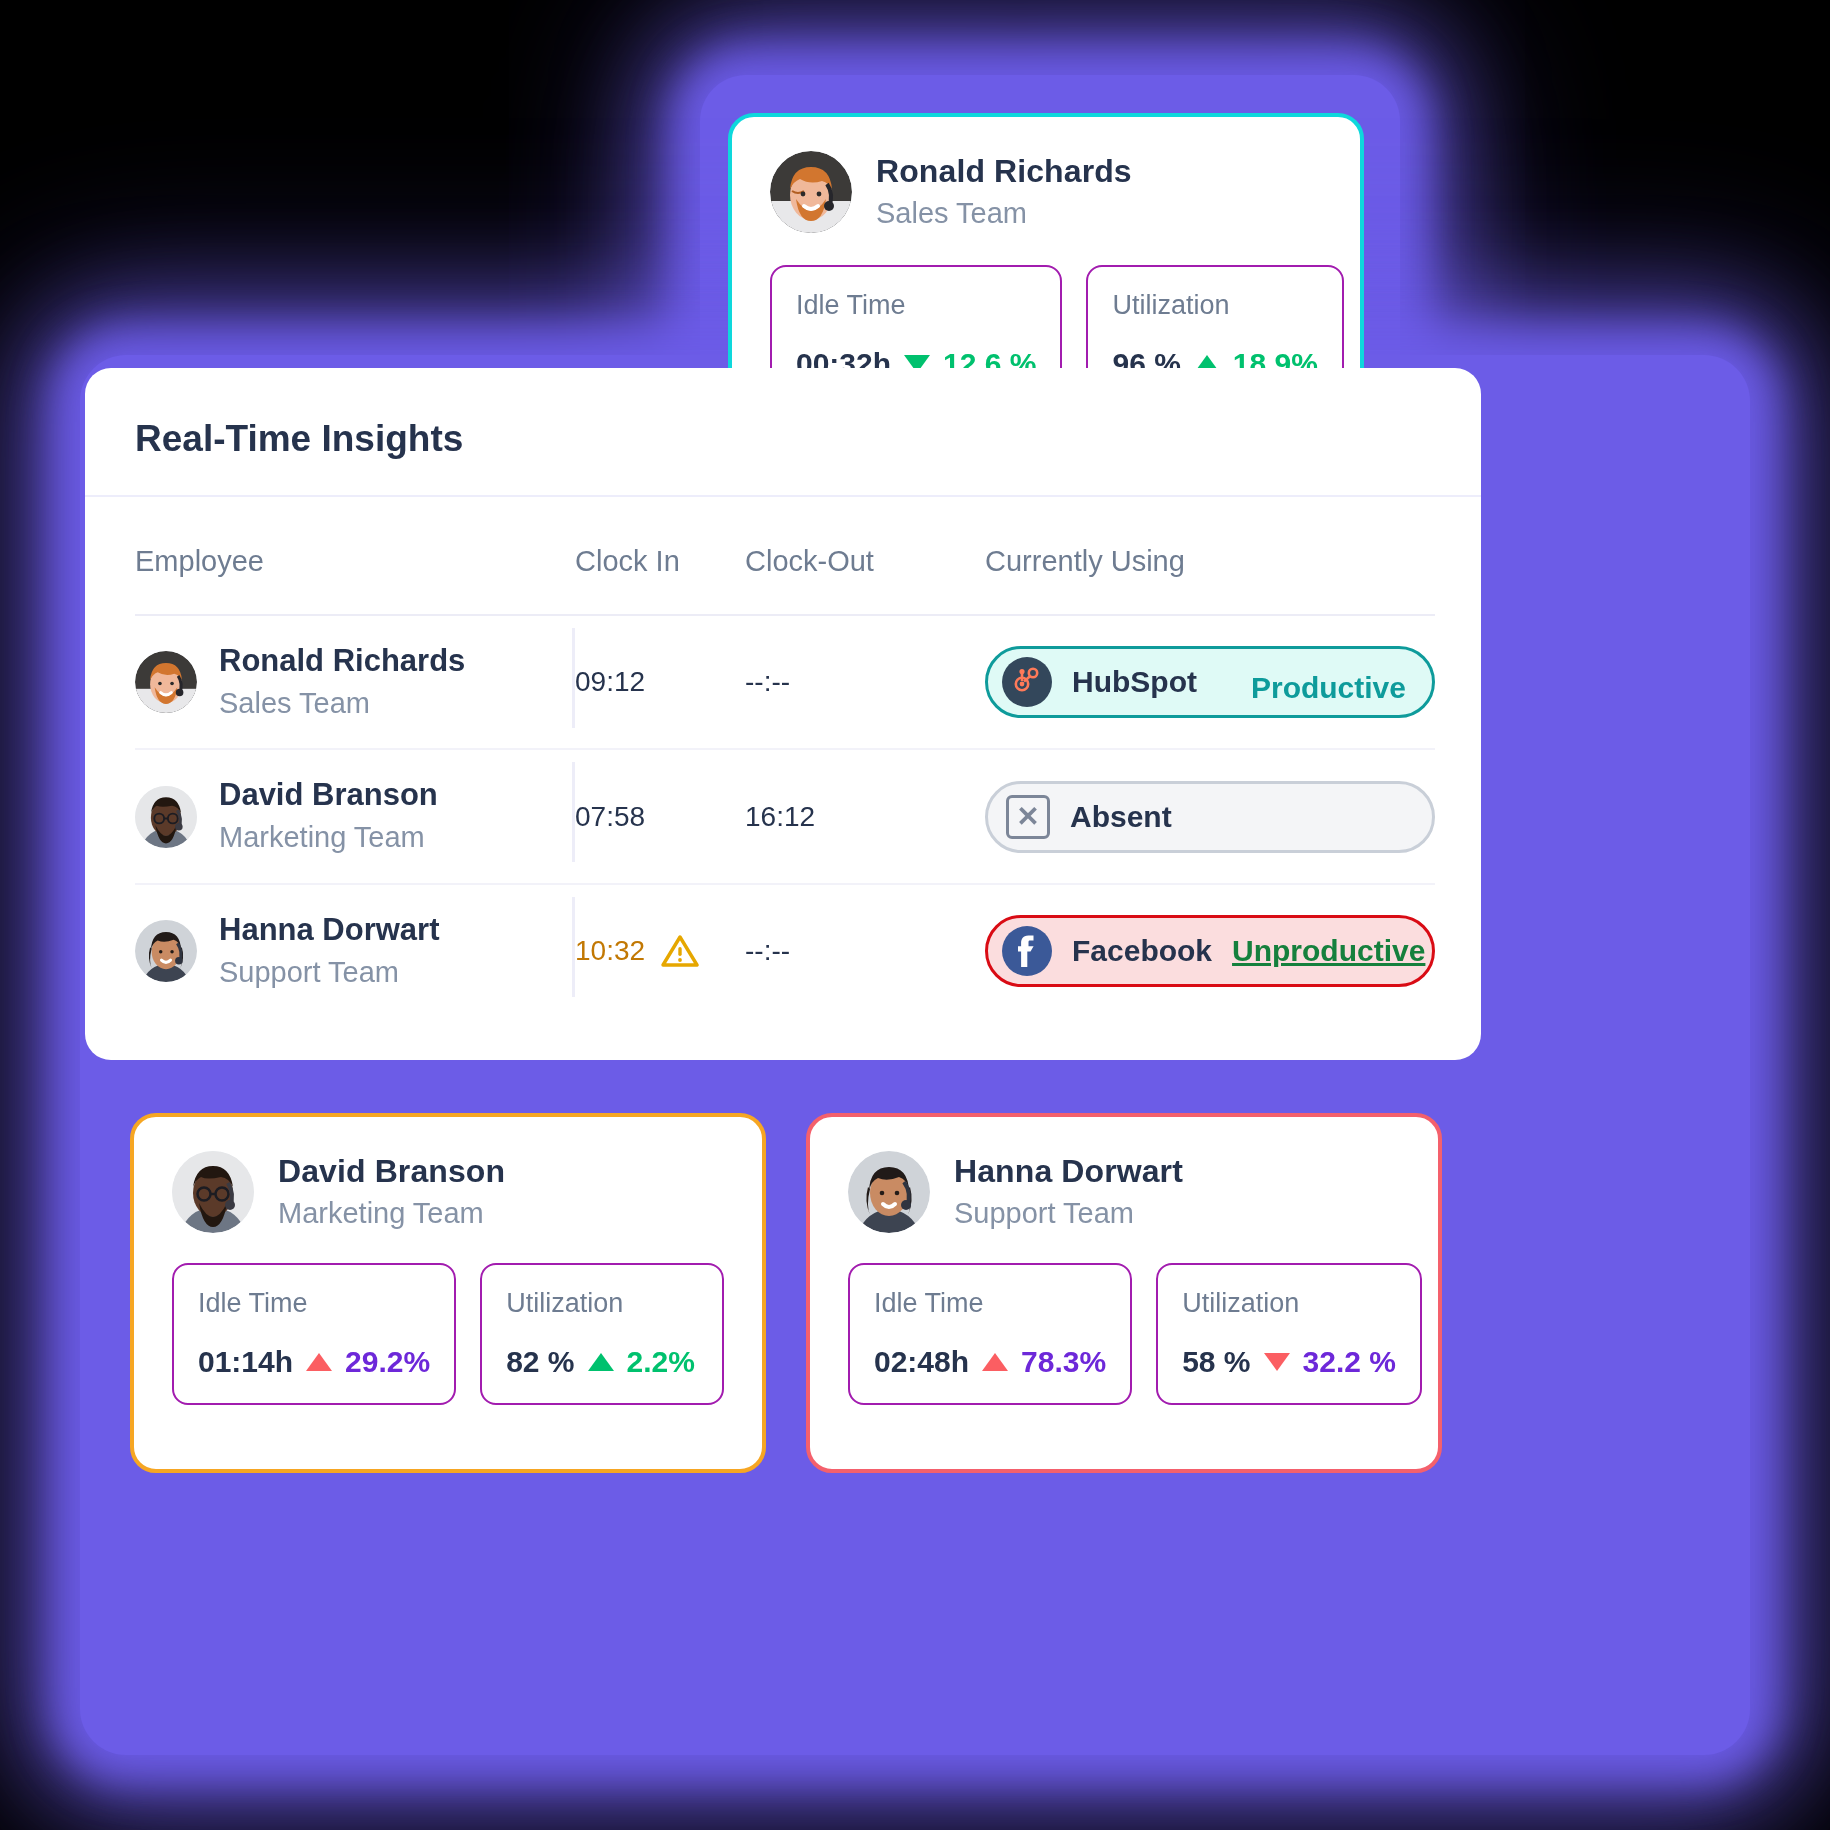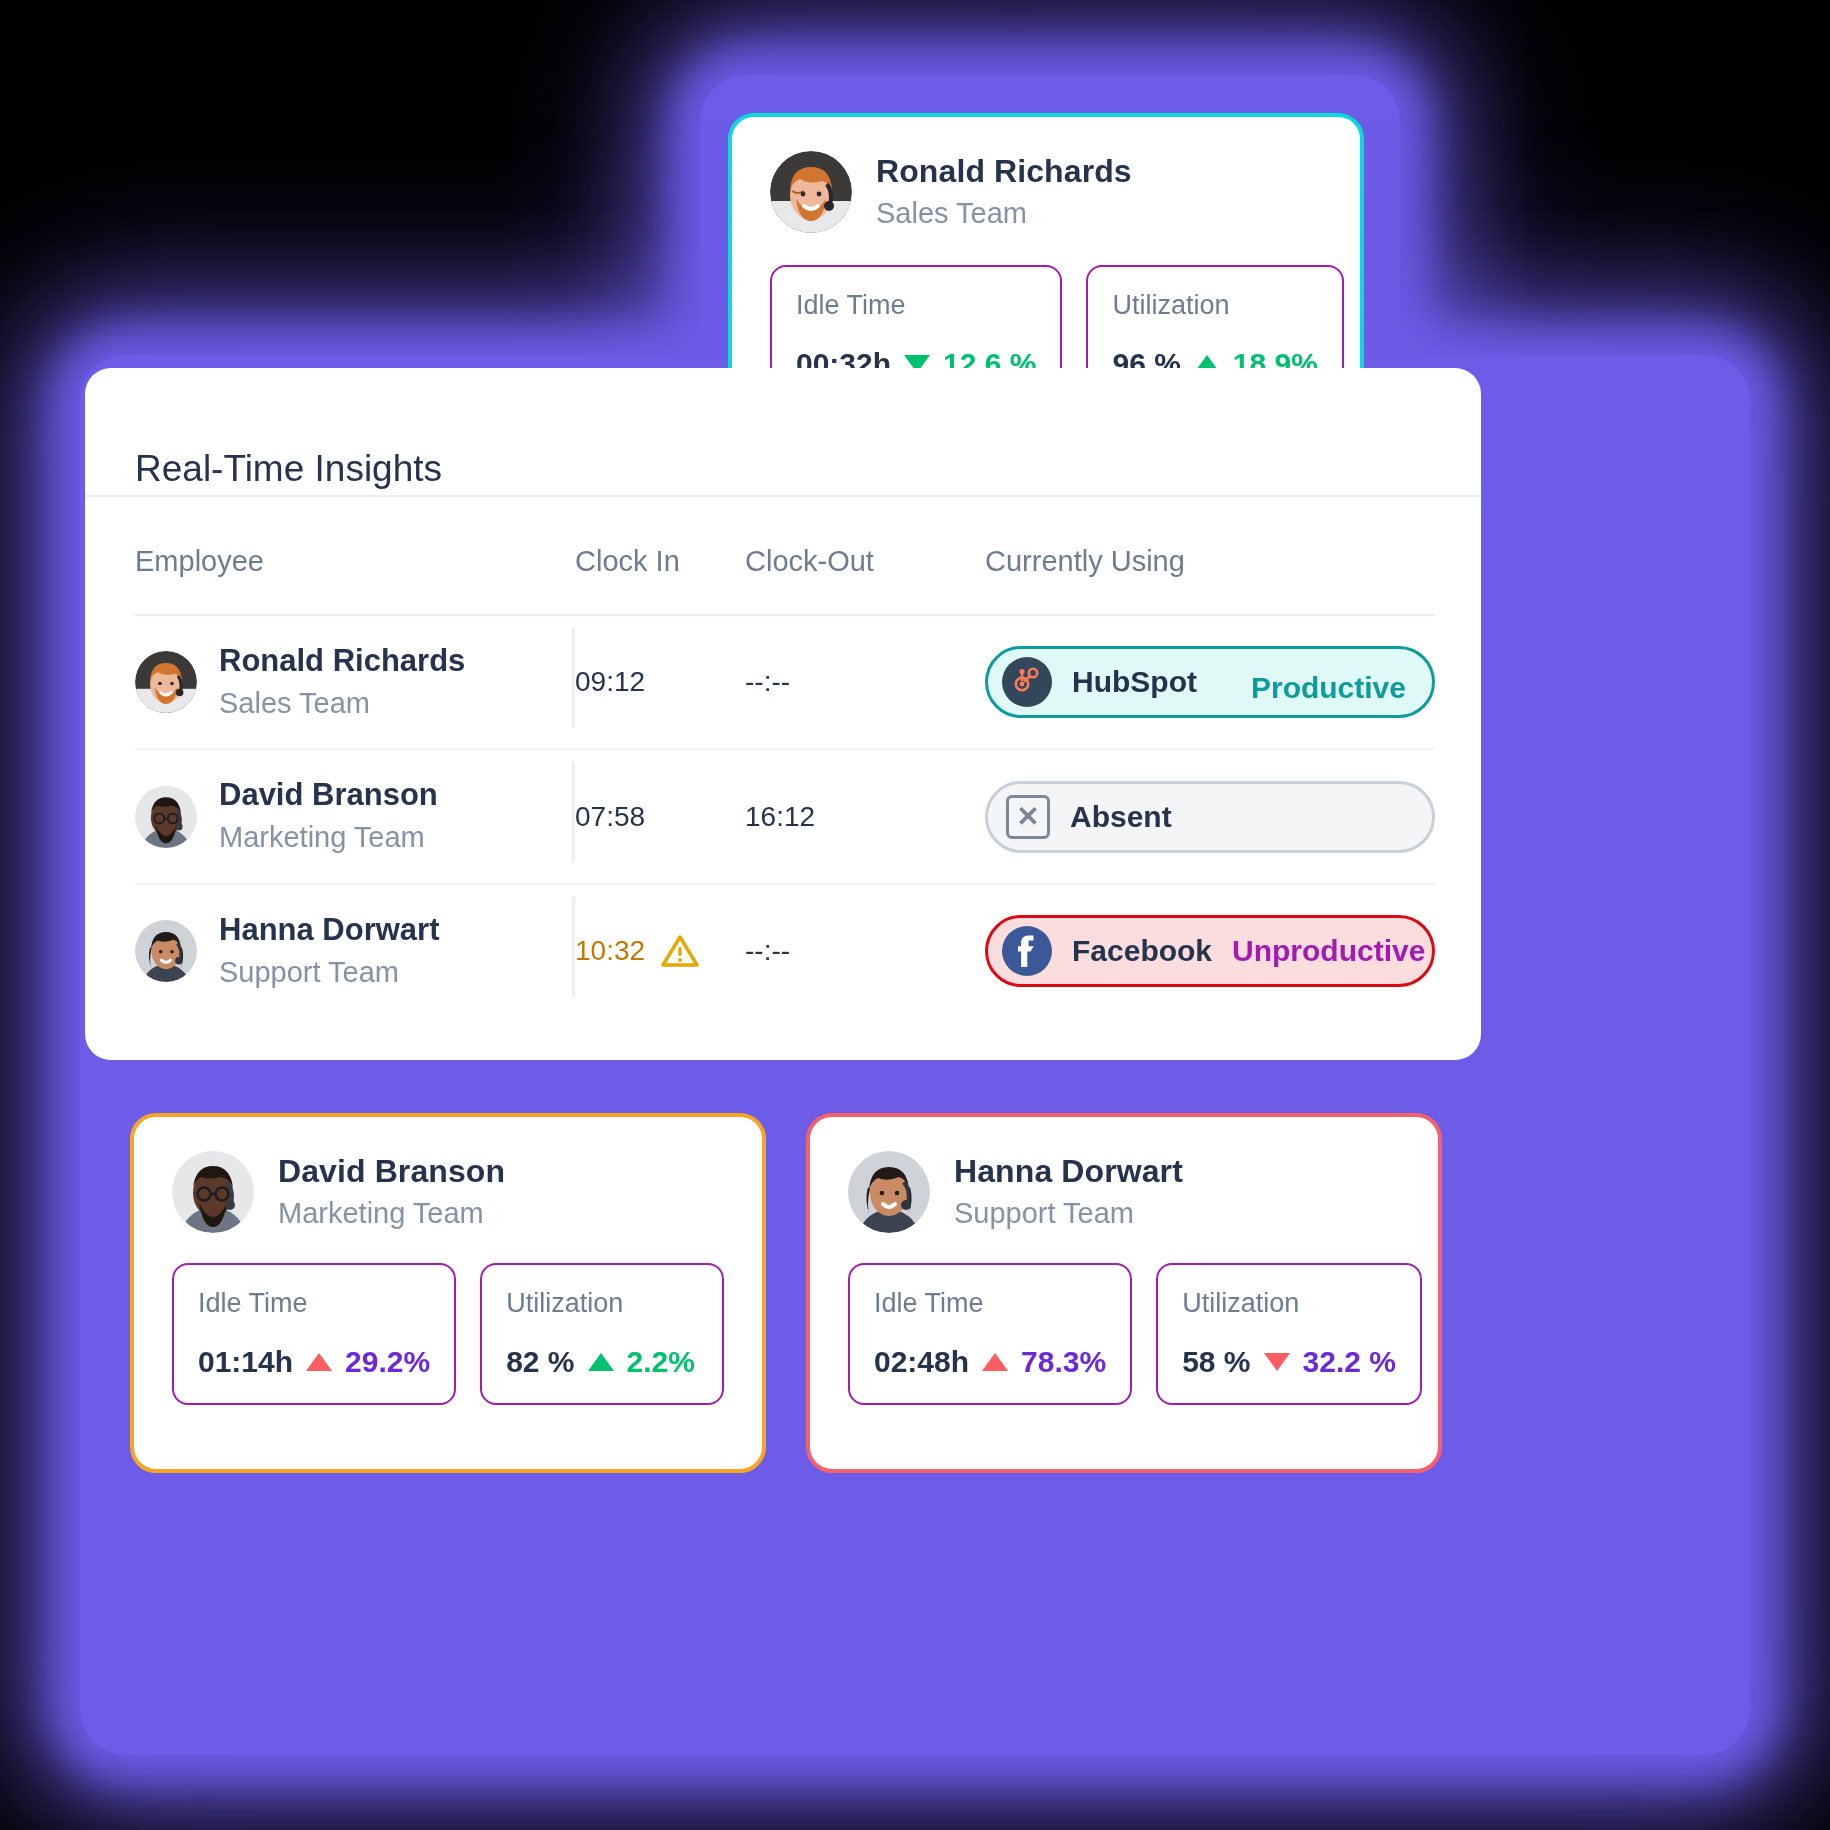"Real-Time Insights" #insights-title { font-weight: 400 -> 700; margin-top: 30px -> none }
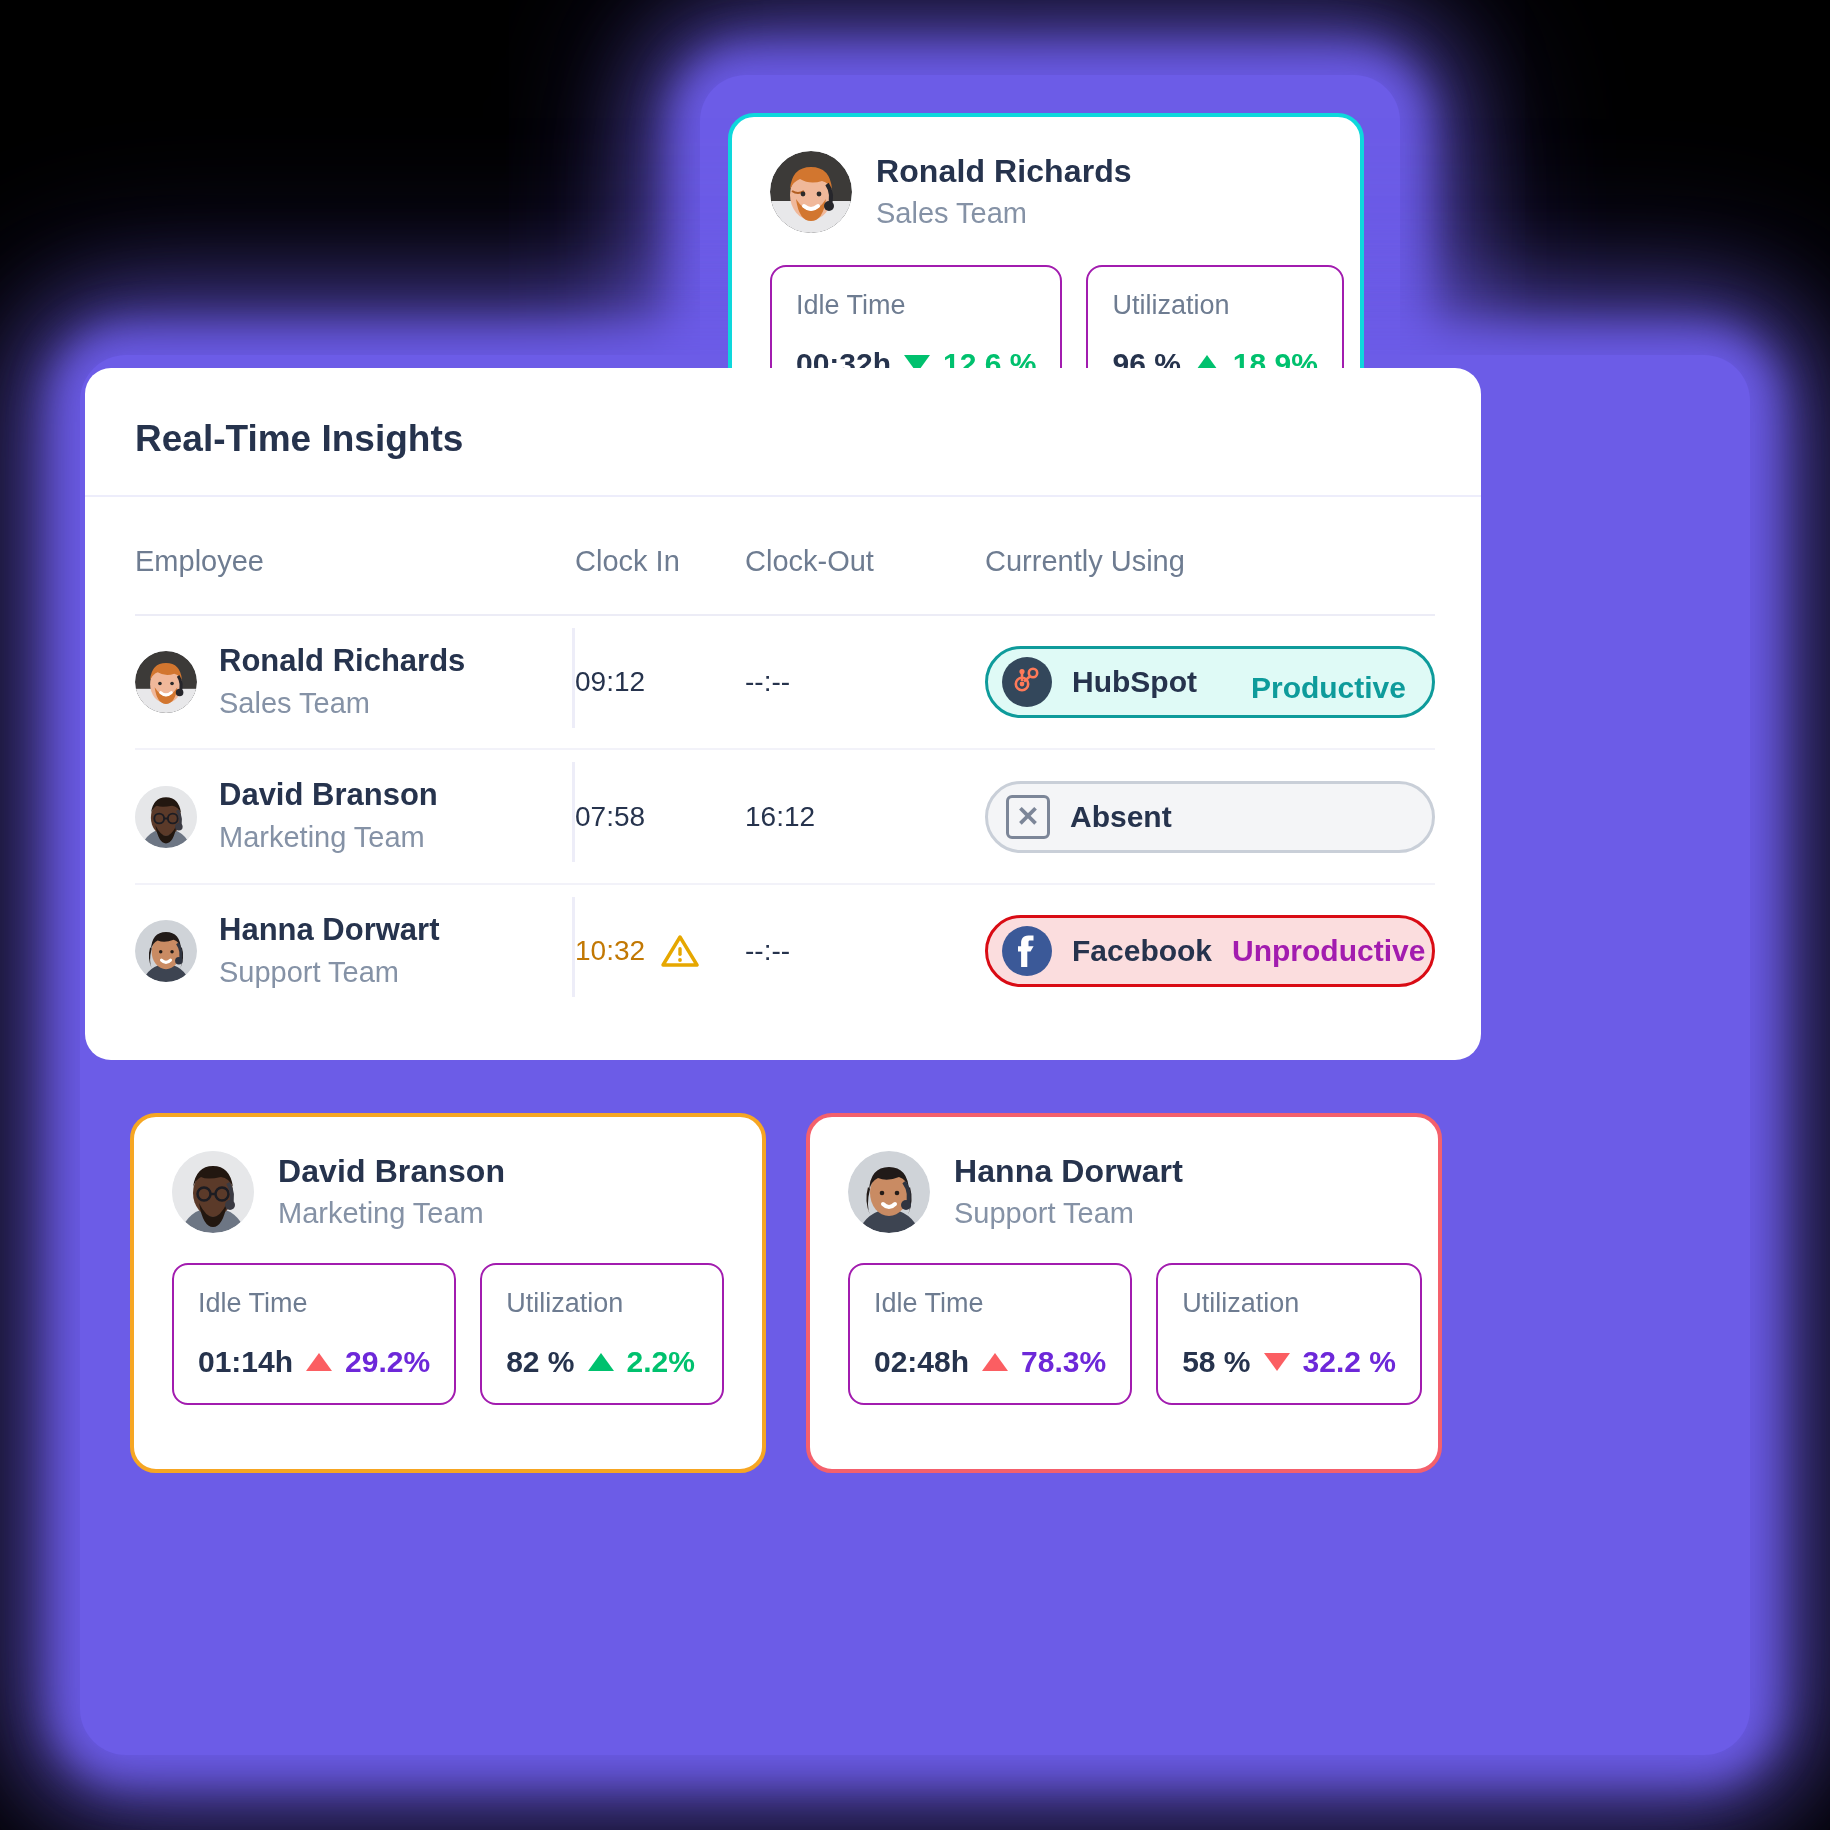"Unproductive" .pill.unproductive .status { color: #a21caf -> #15803d; text-decoration: none -> underline }
